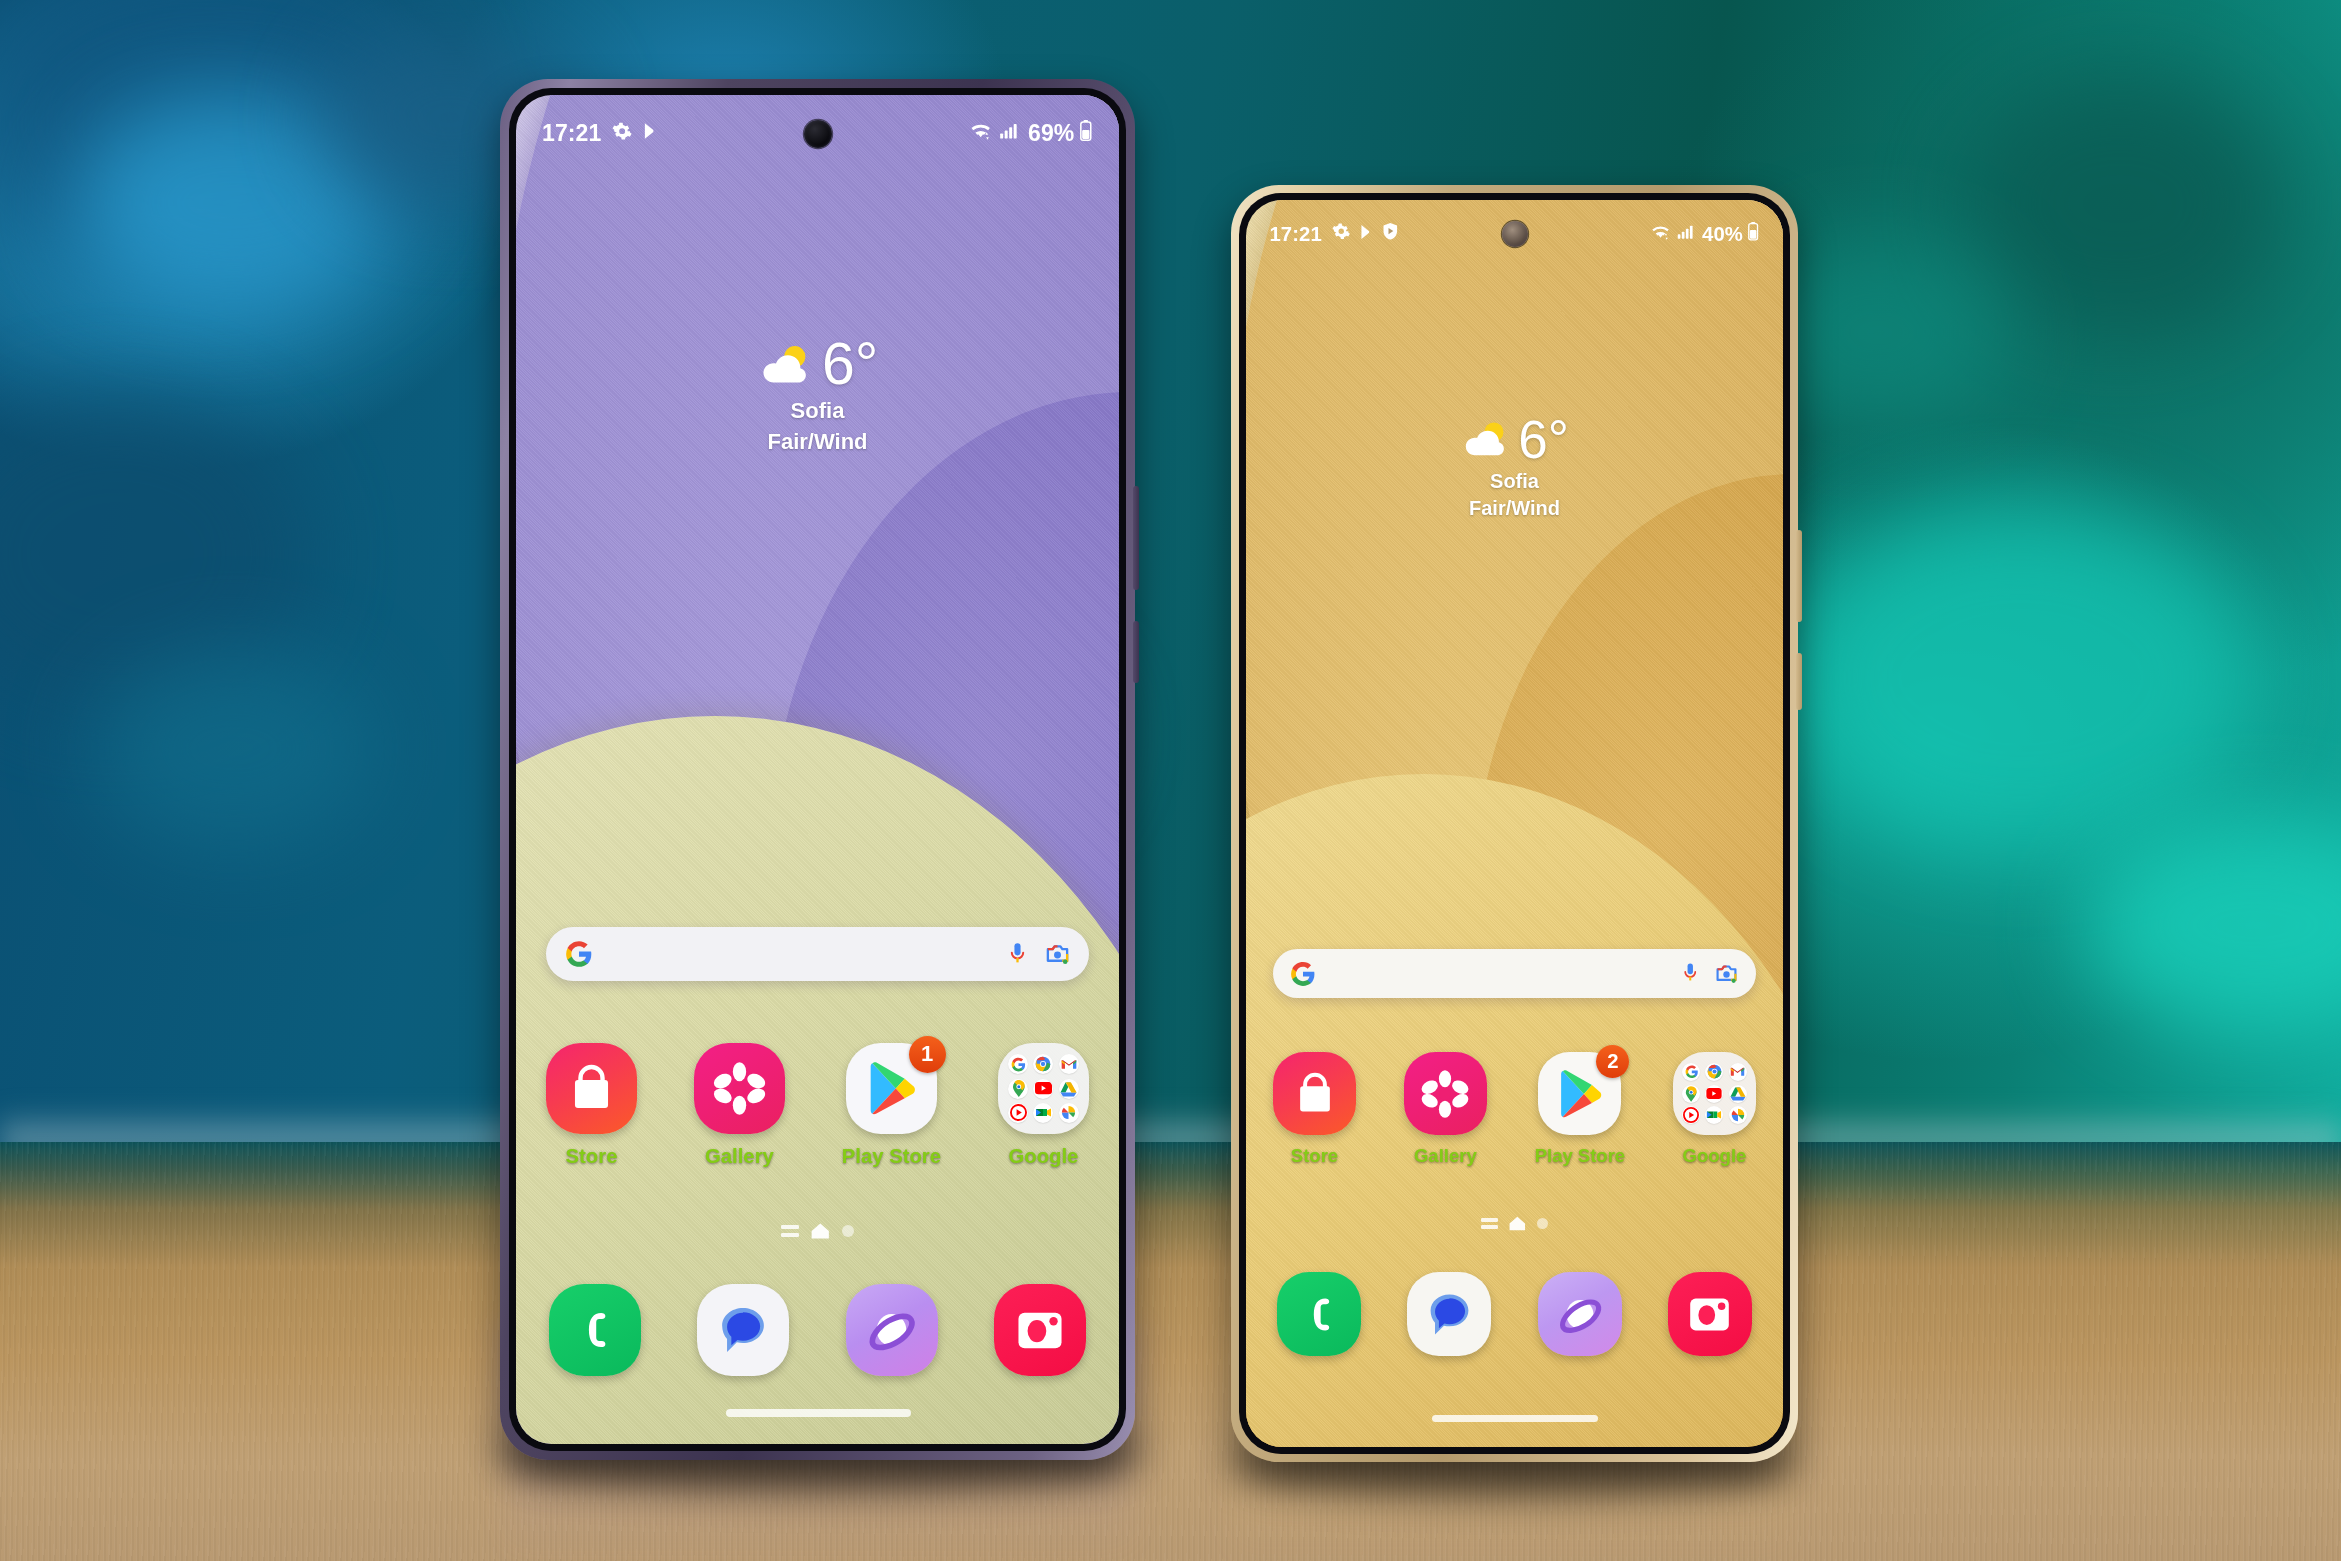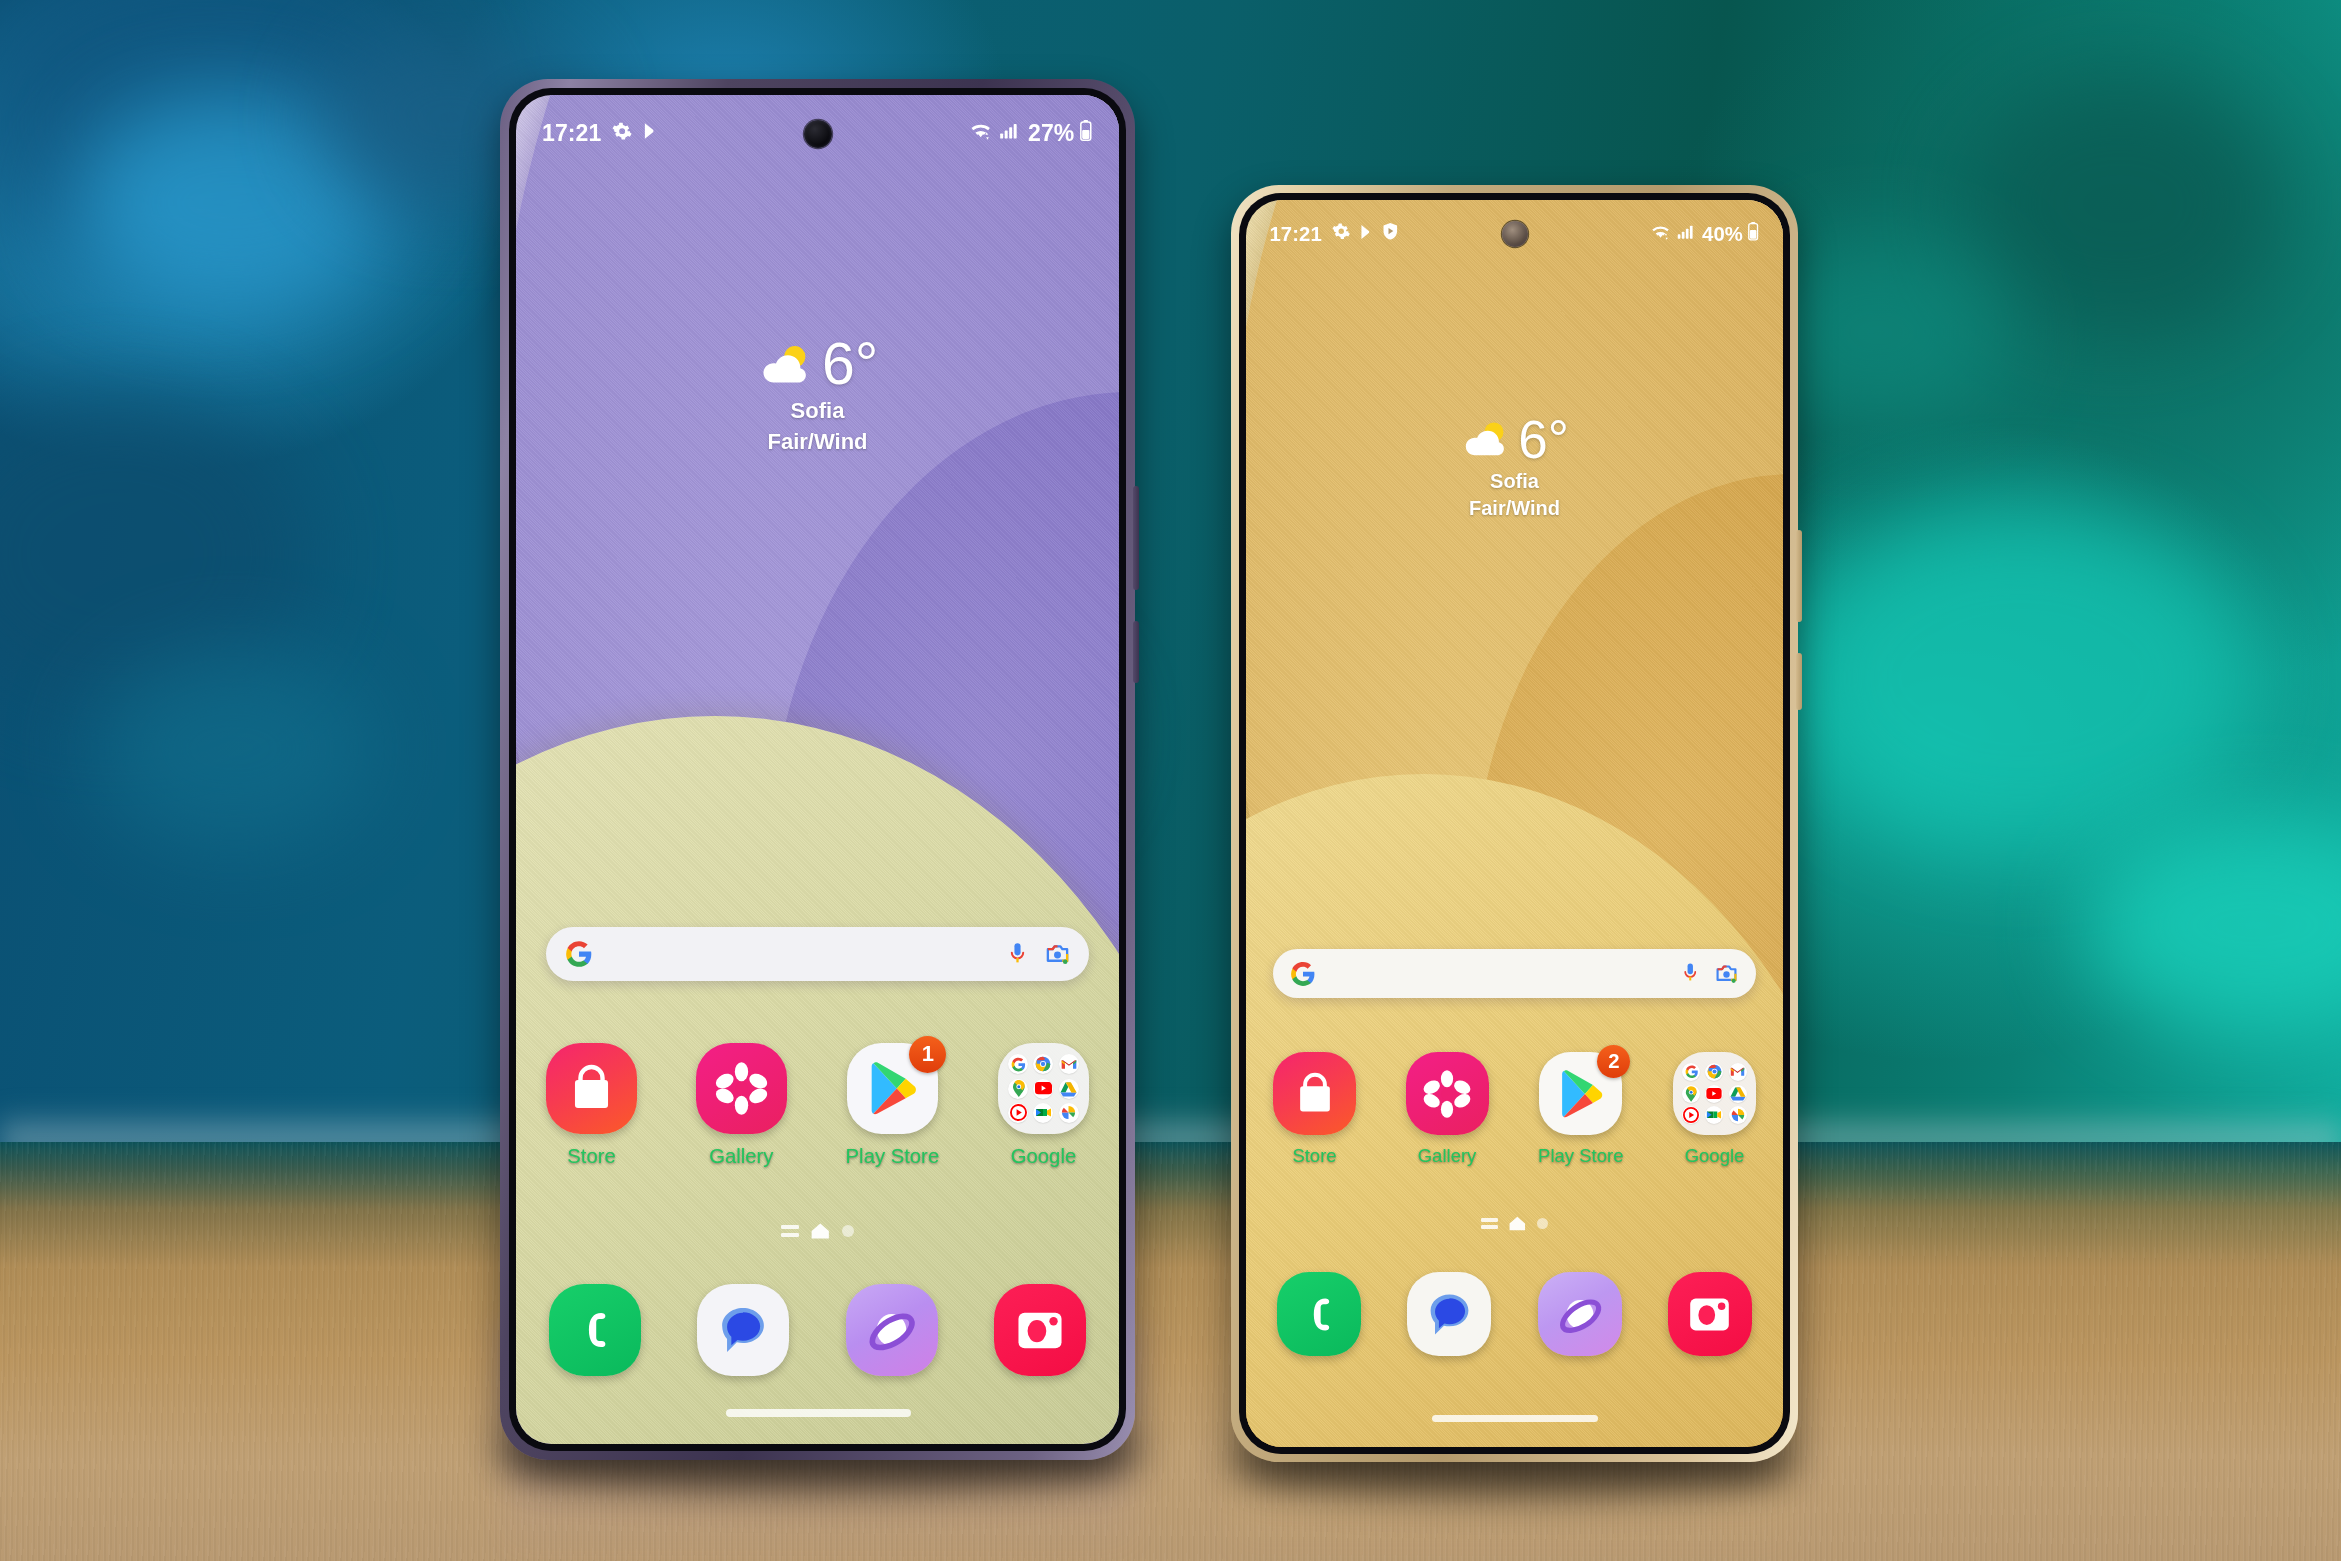"27%" span { text: 27% -> 69% }
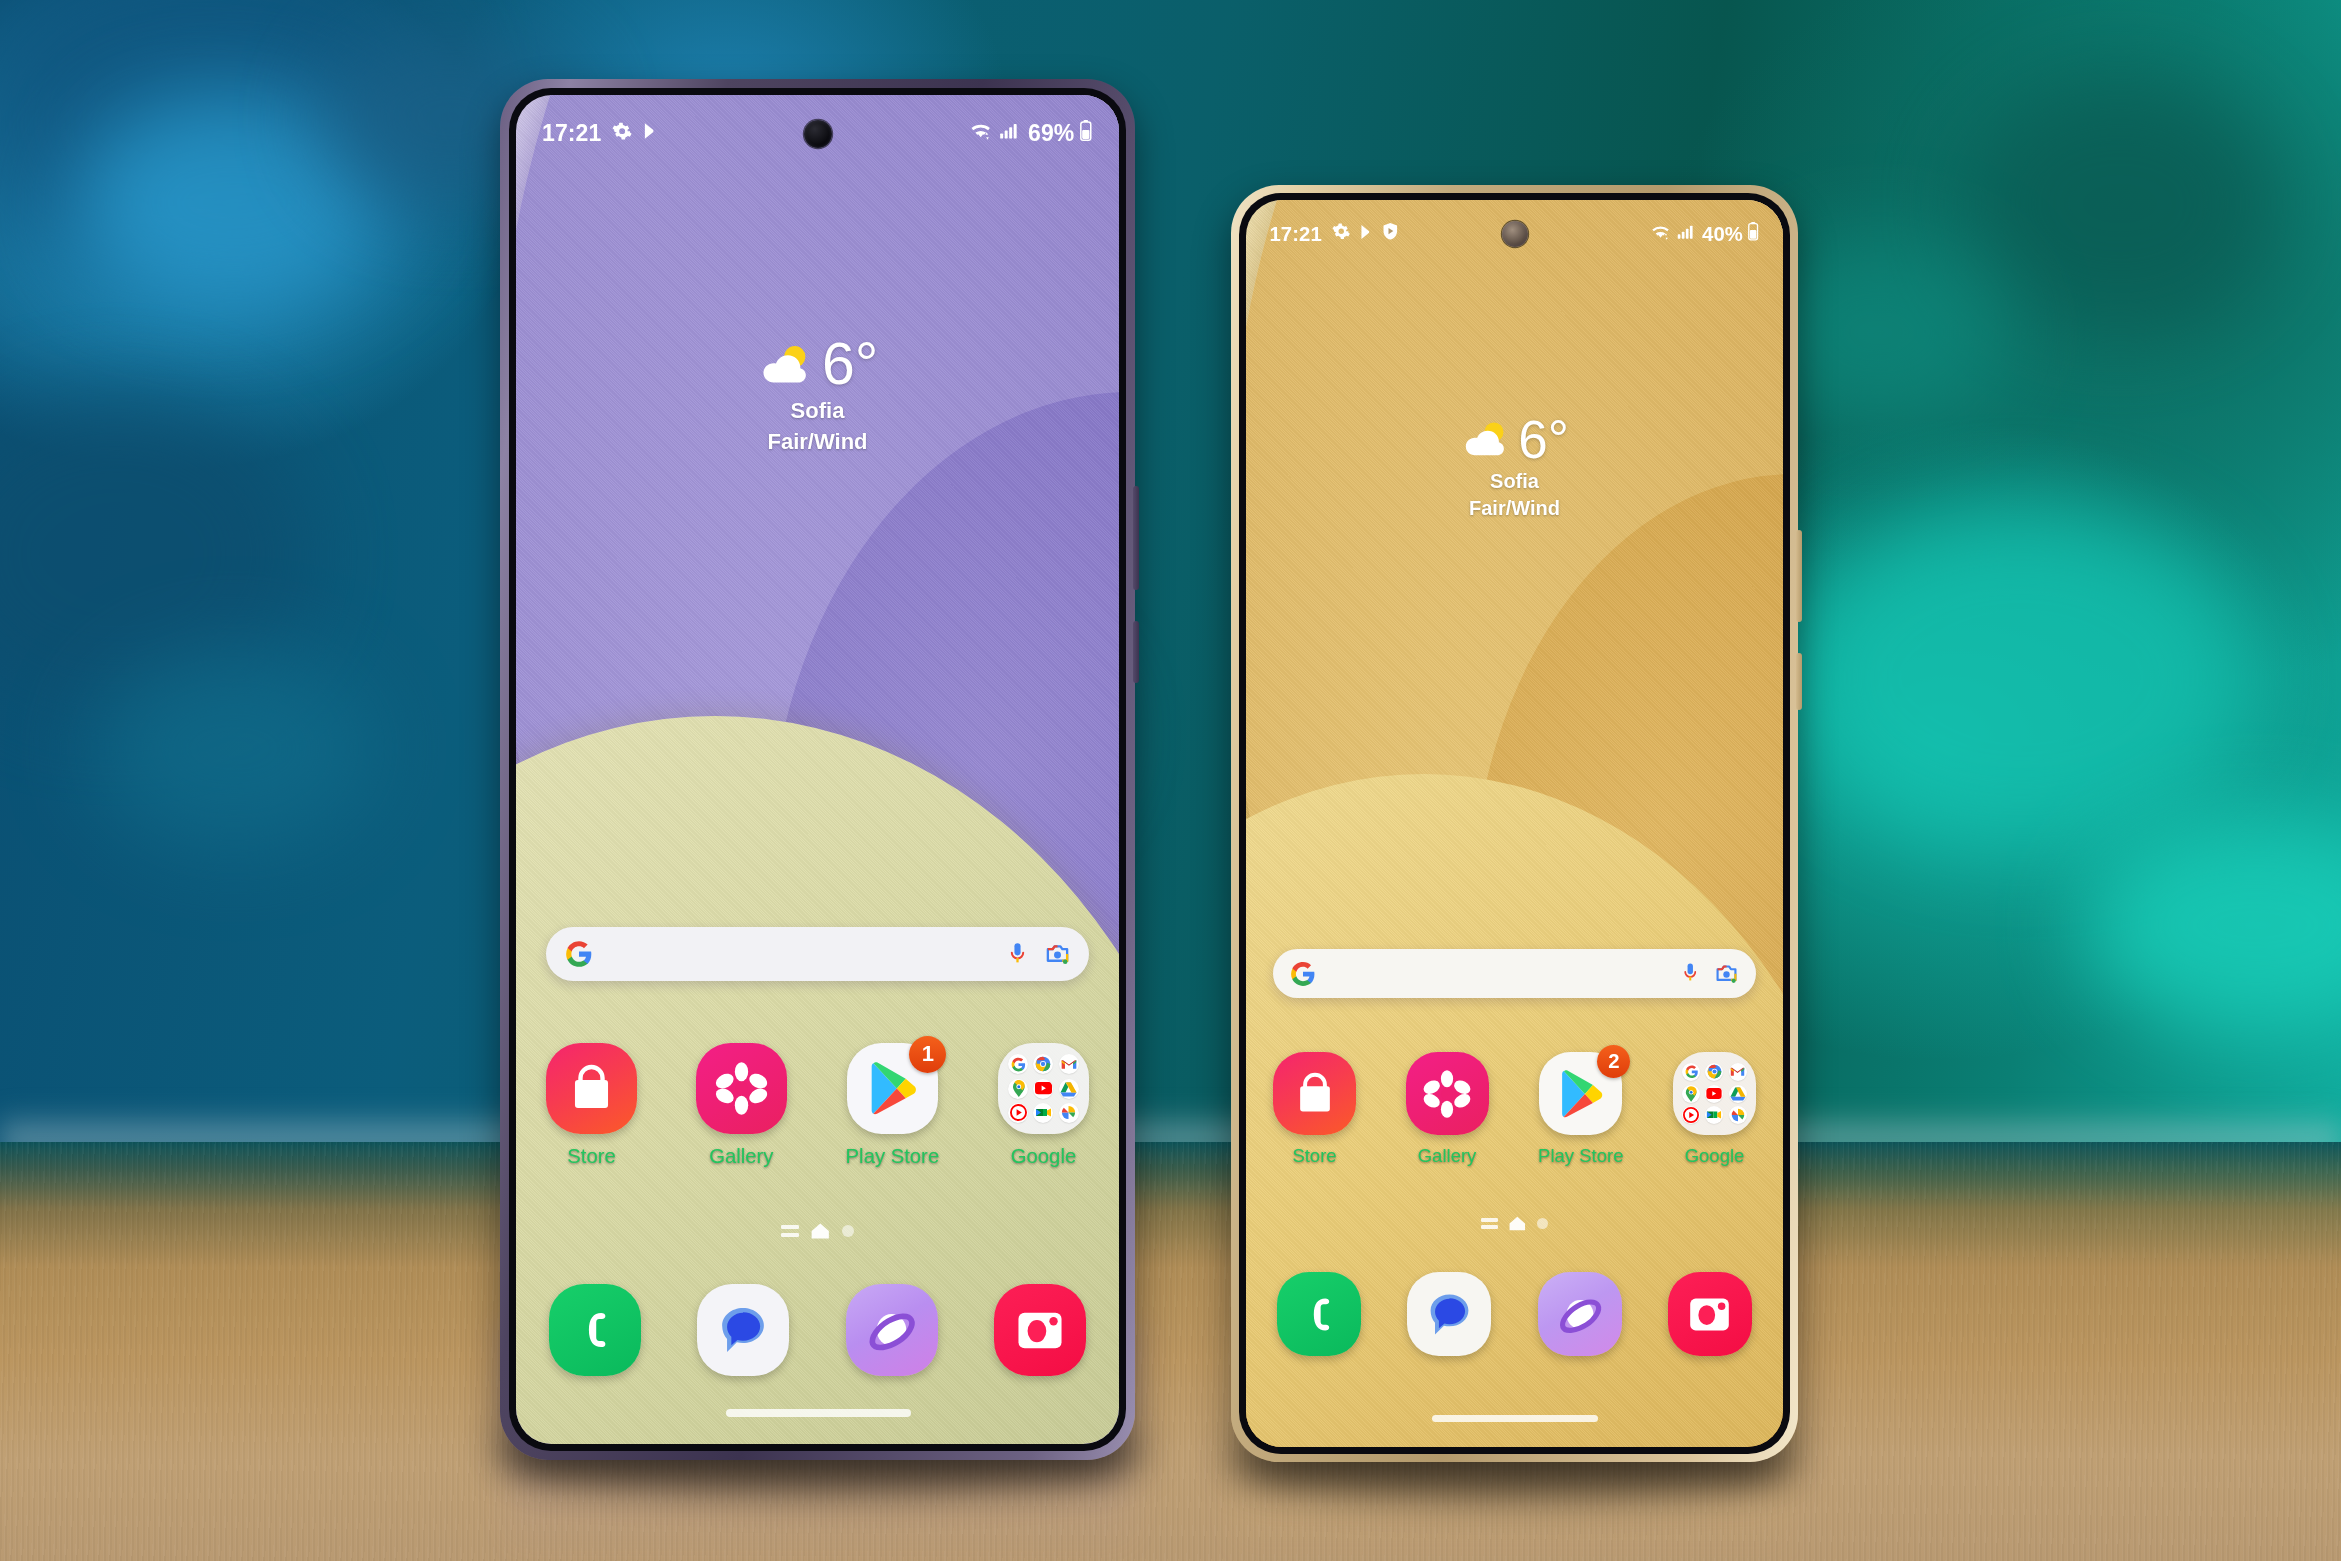"Store" .applabel { color: #22c55e -> #84cc16; font-weight: 400 -> 700 }
